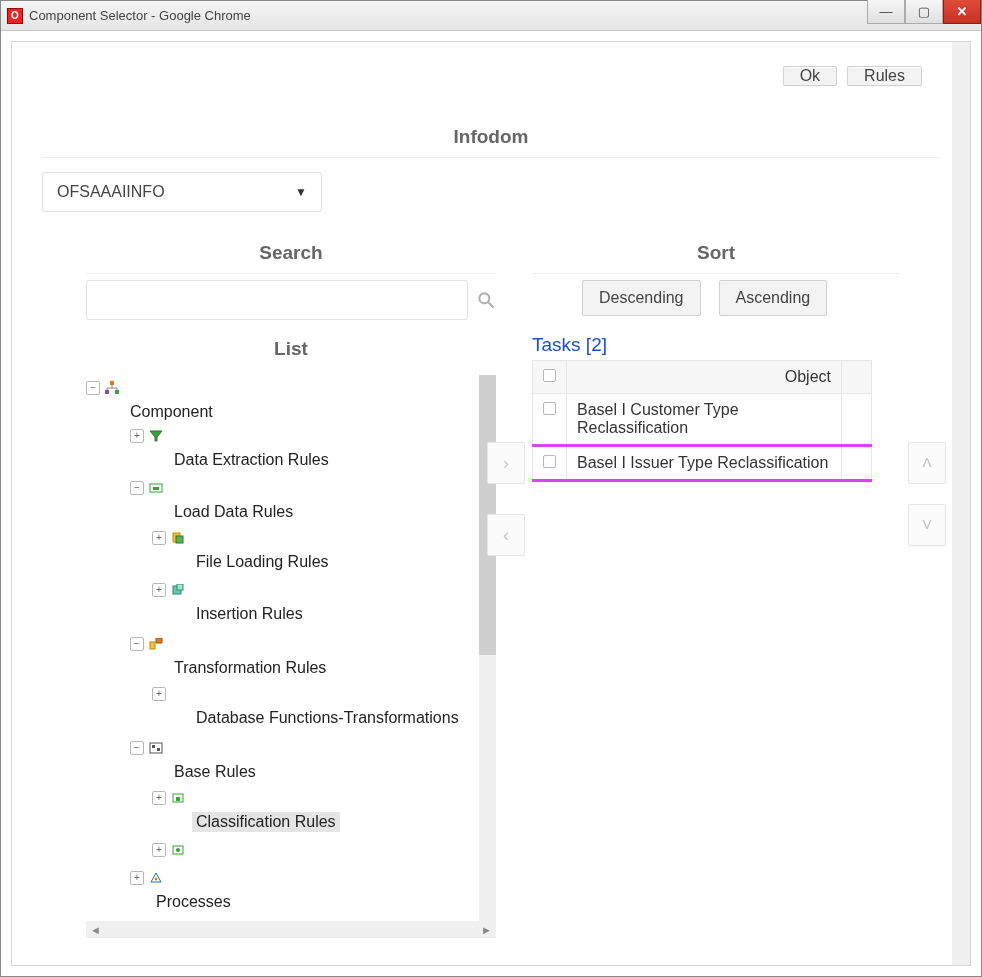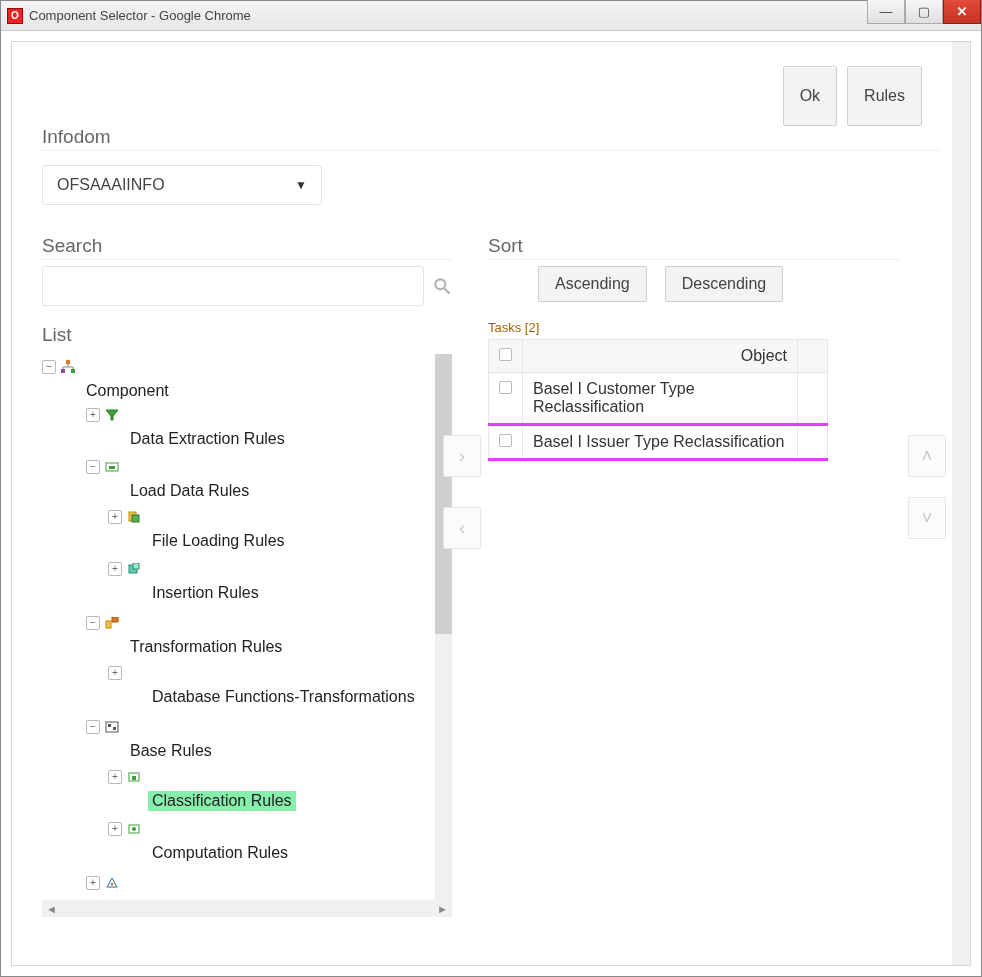"Ok" .btn { padding: 20px 16px -> 0 16px }
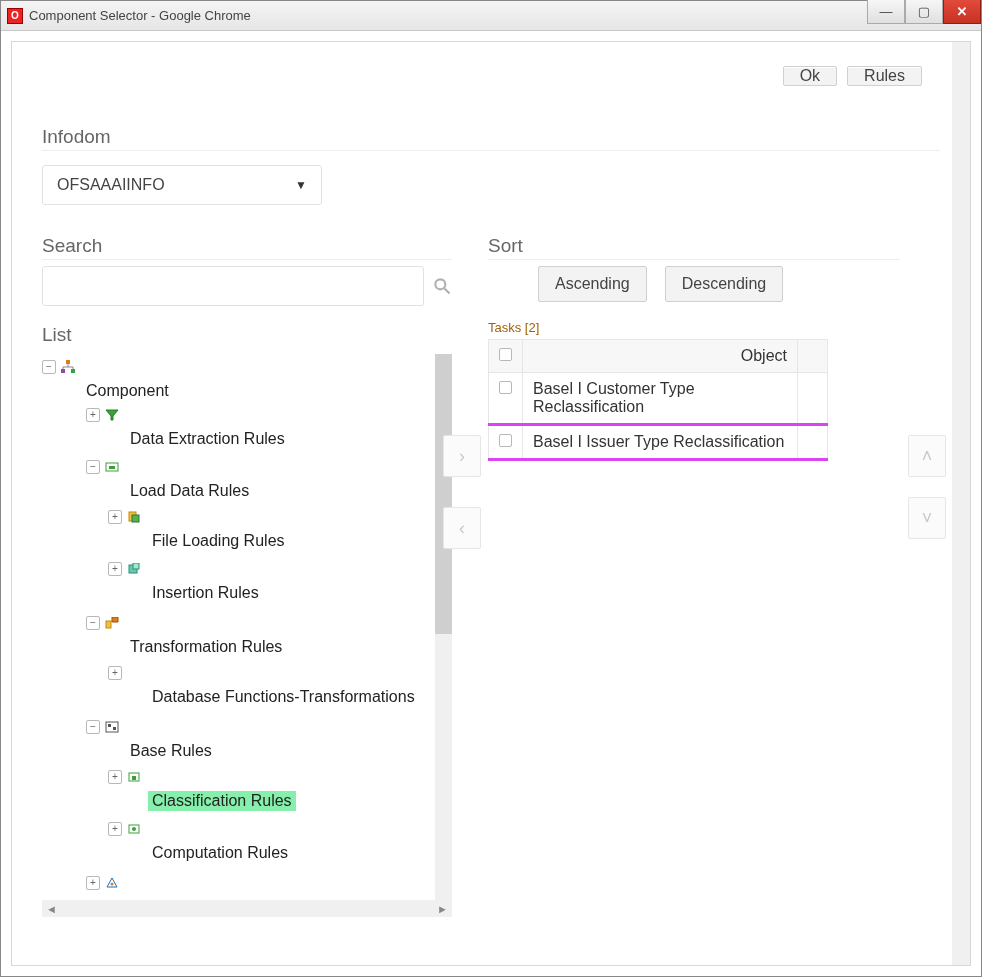"Infodom" .section-label { font-weight: 400 -> 700; padding-bottom: 2px -> 9px; text-align: none -> center }
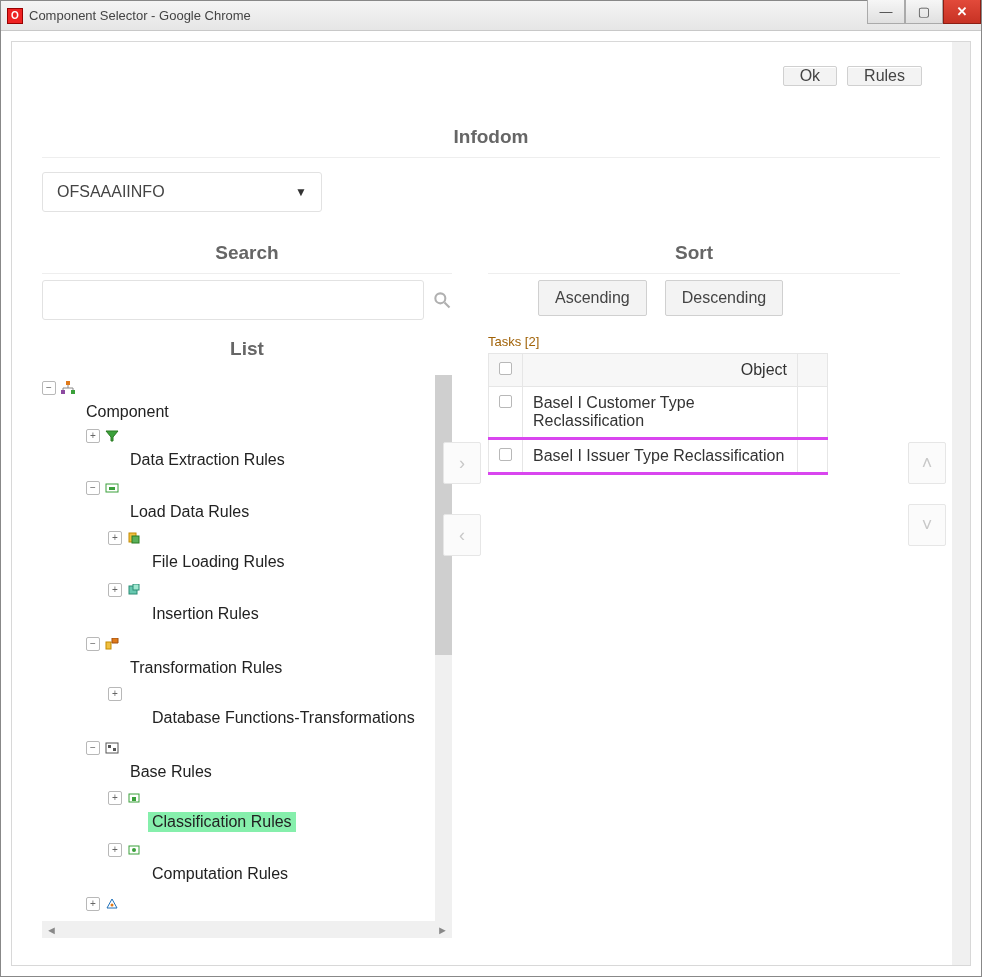"Search" .two-col { margin-left: none -> 44px }
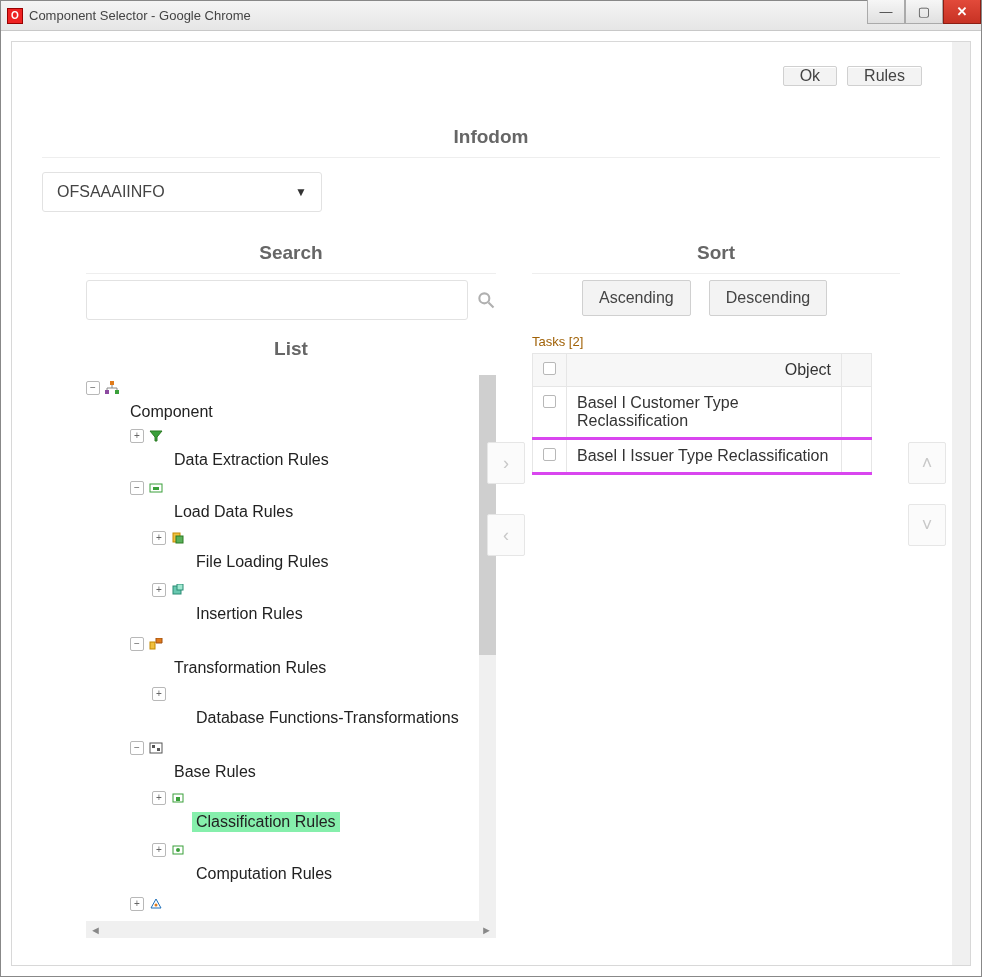"Ascending" button.sort-btn { order: before "Descending" -> after "Descending" }
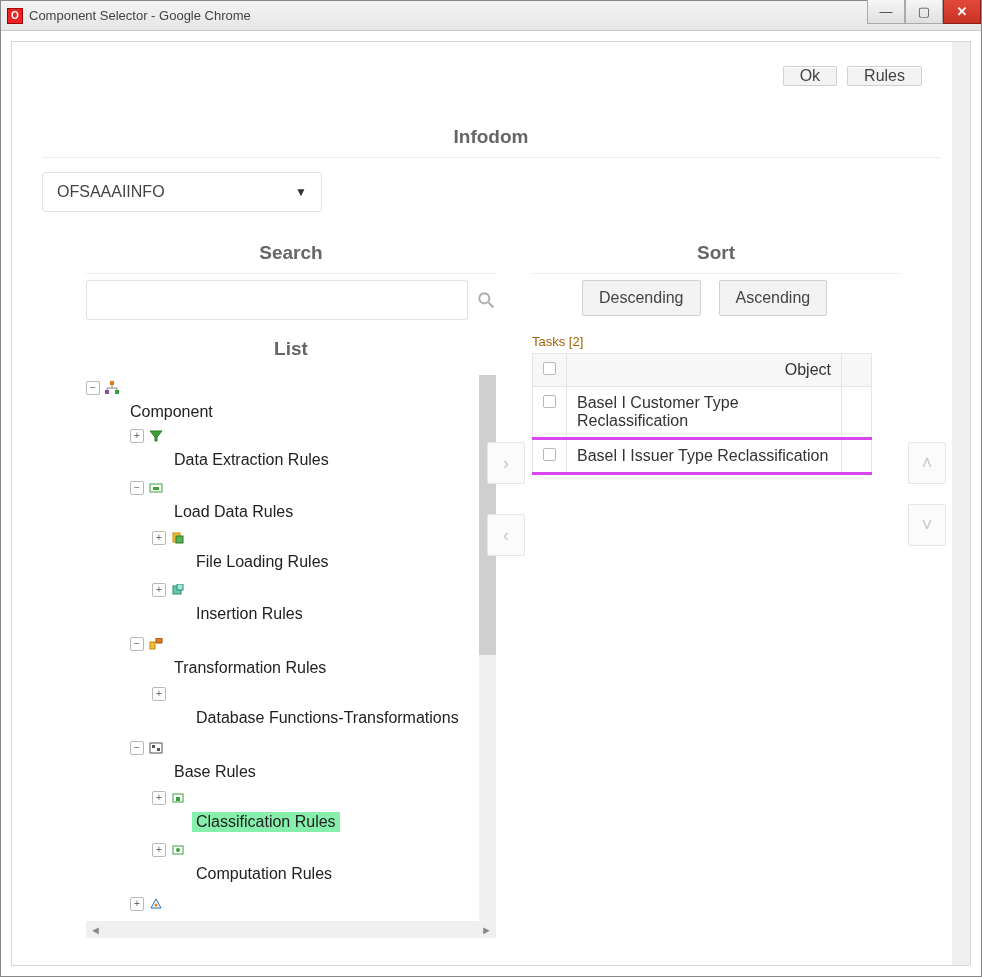"Tasks [2]" .tasks-label { color: #a16207 -> #1d4ed8; font-size: 13px -> 19px }
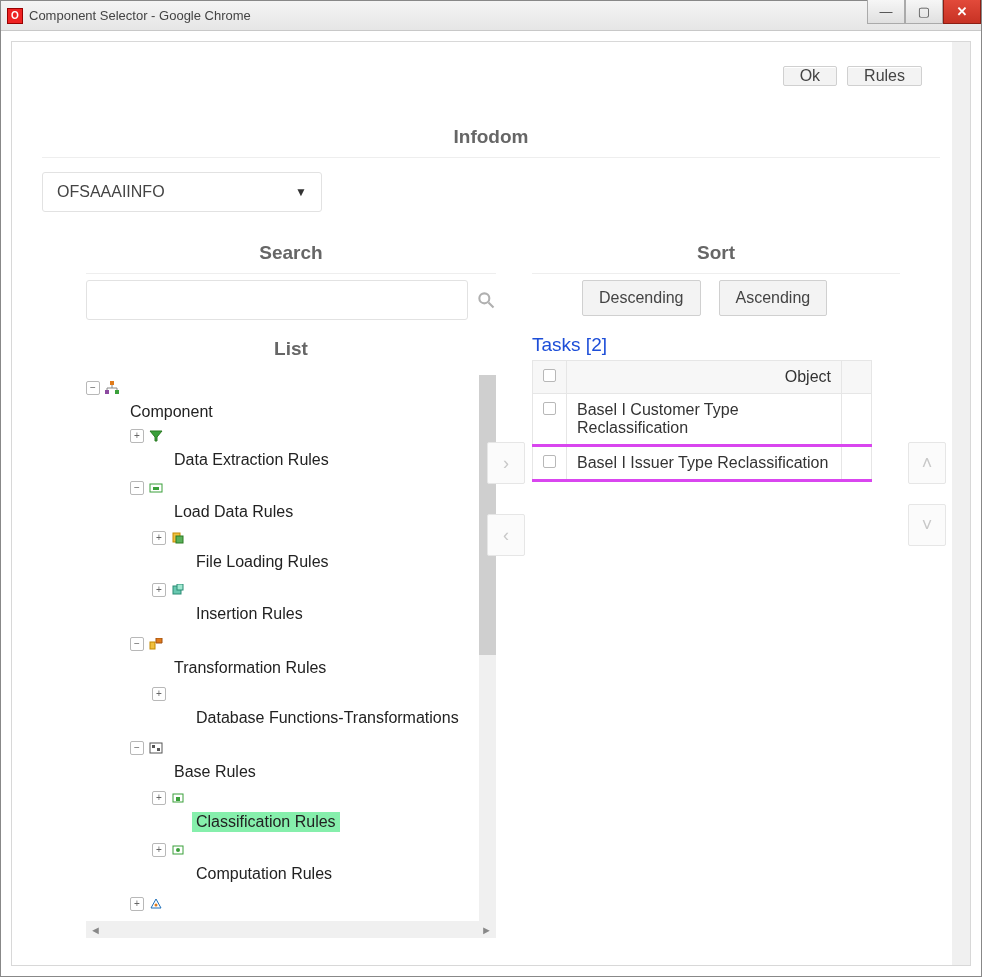"Classification Rules" .node-label.selected { background: #86efac -> #e5e5e5 }
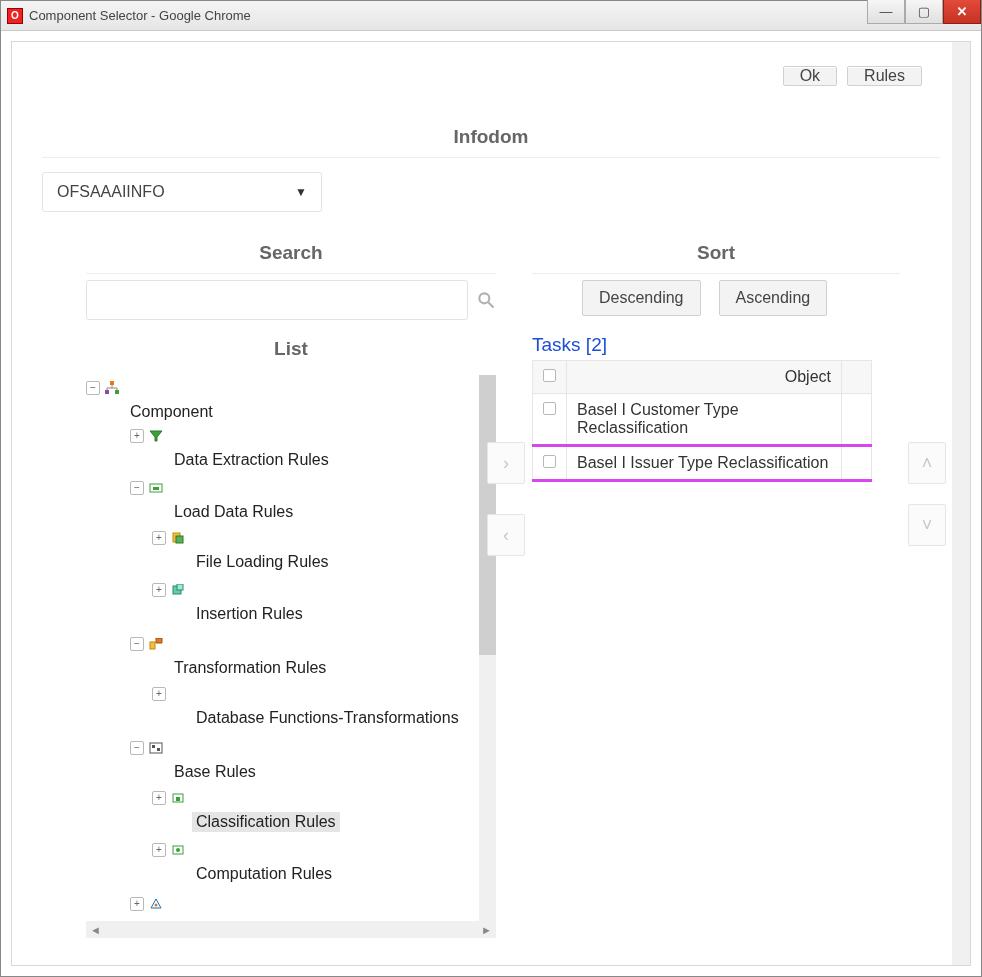"Computation Rules" ul { html: <ul> <li> <div> <span></span> <span>Computation Rules</span> </div> </li> </ul> -> none }
